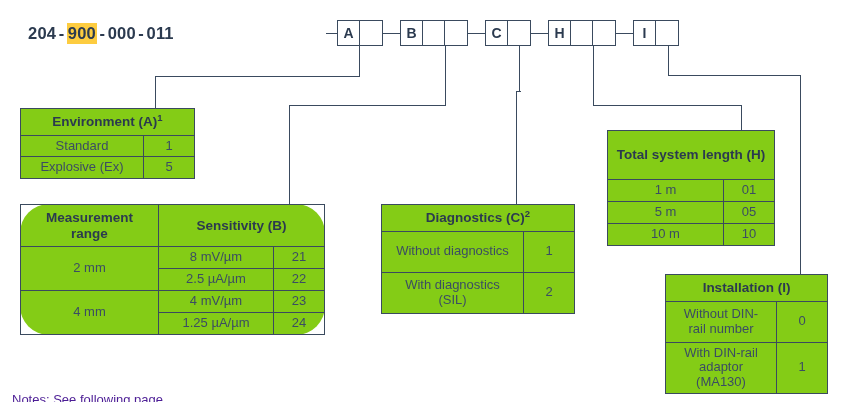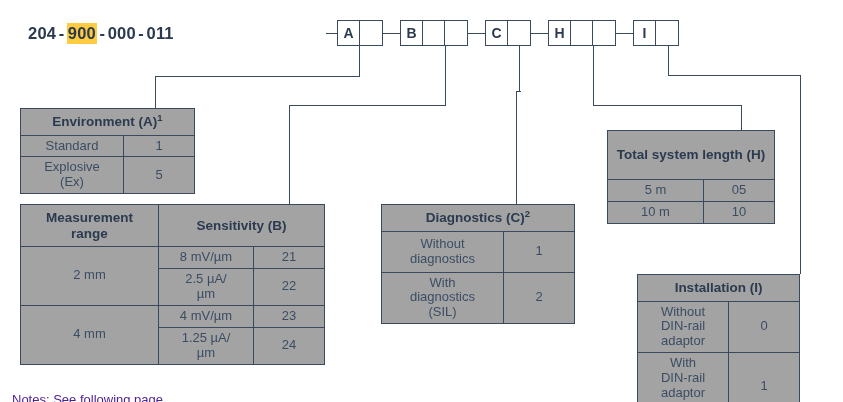"Environment (A)1" .tbl { background: #a3a3a3 -> #84cc16 }
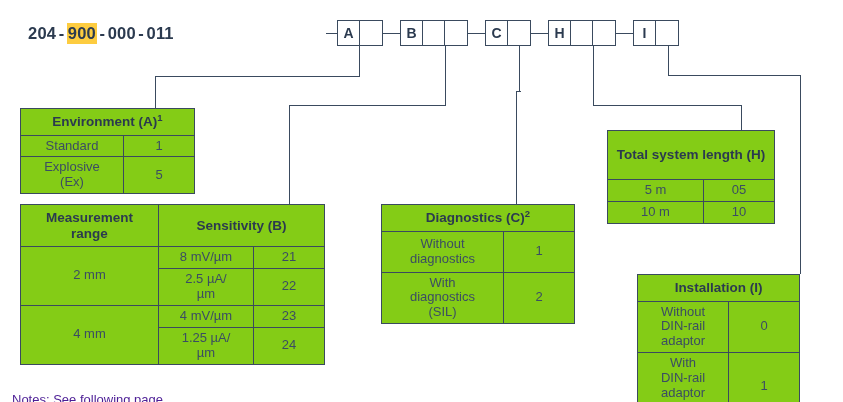"Standard" .tbl td, .tbl th { padding: 3px 20px -> 3px 10px }
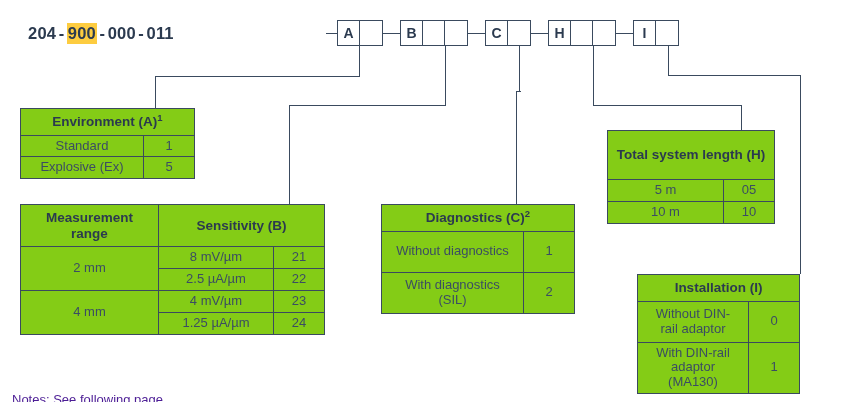"1 m" tr { html: none -> <tr> <td>1 m</td> <td>01</td> </tr> }
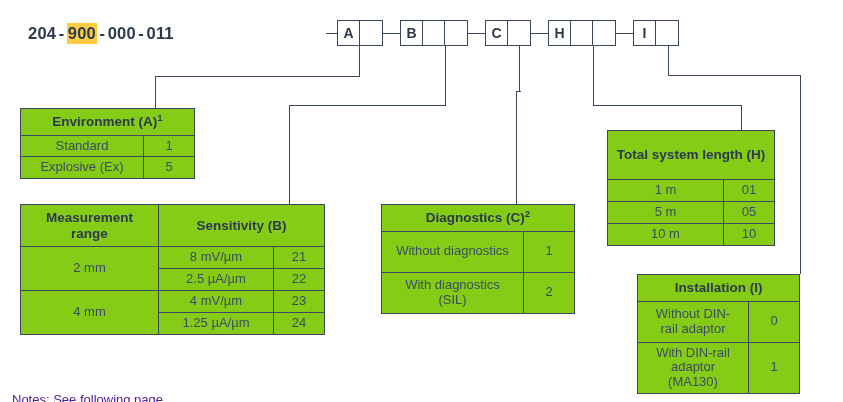"Measurement range" table.tbl { border-radius: none -> 29px }
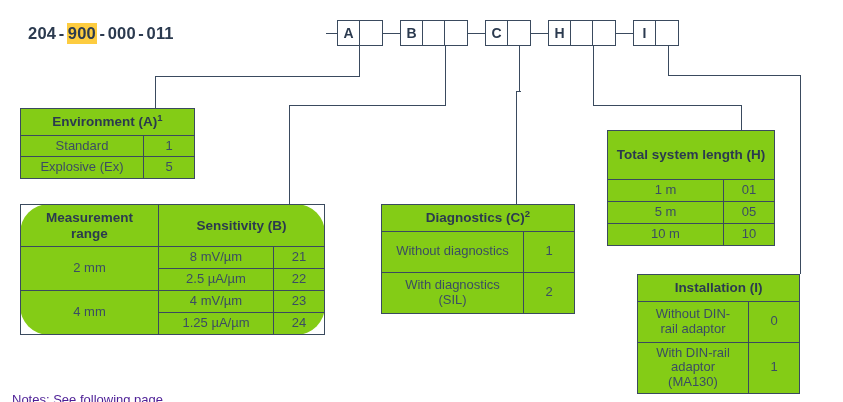"Installation (I)" table.tbl { left: 637px -> 665px }
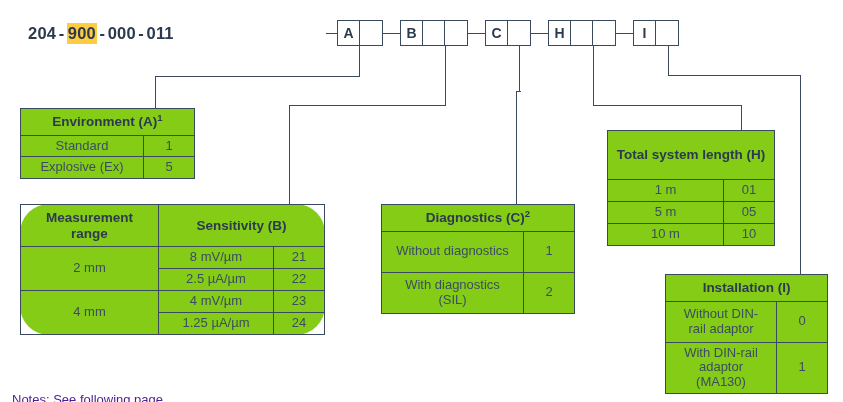"Without DIN-rail adaptor" td { text: adaptor -> number }
